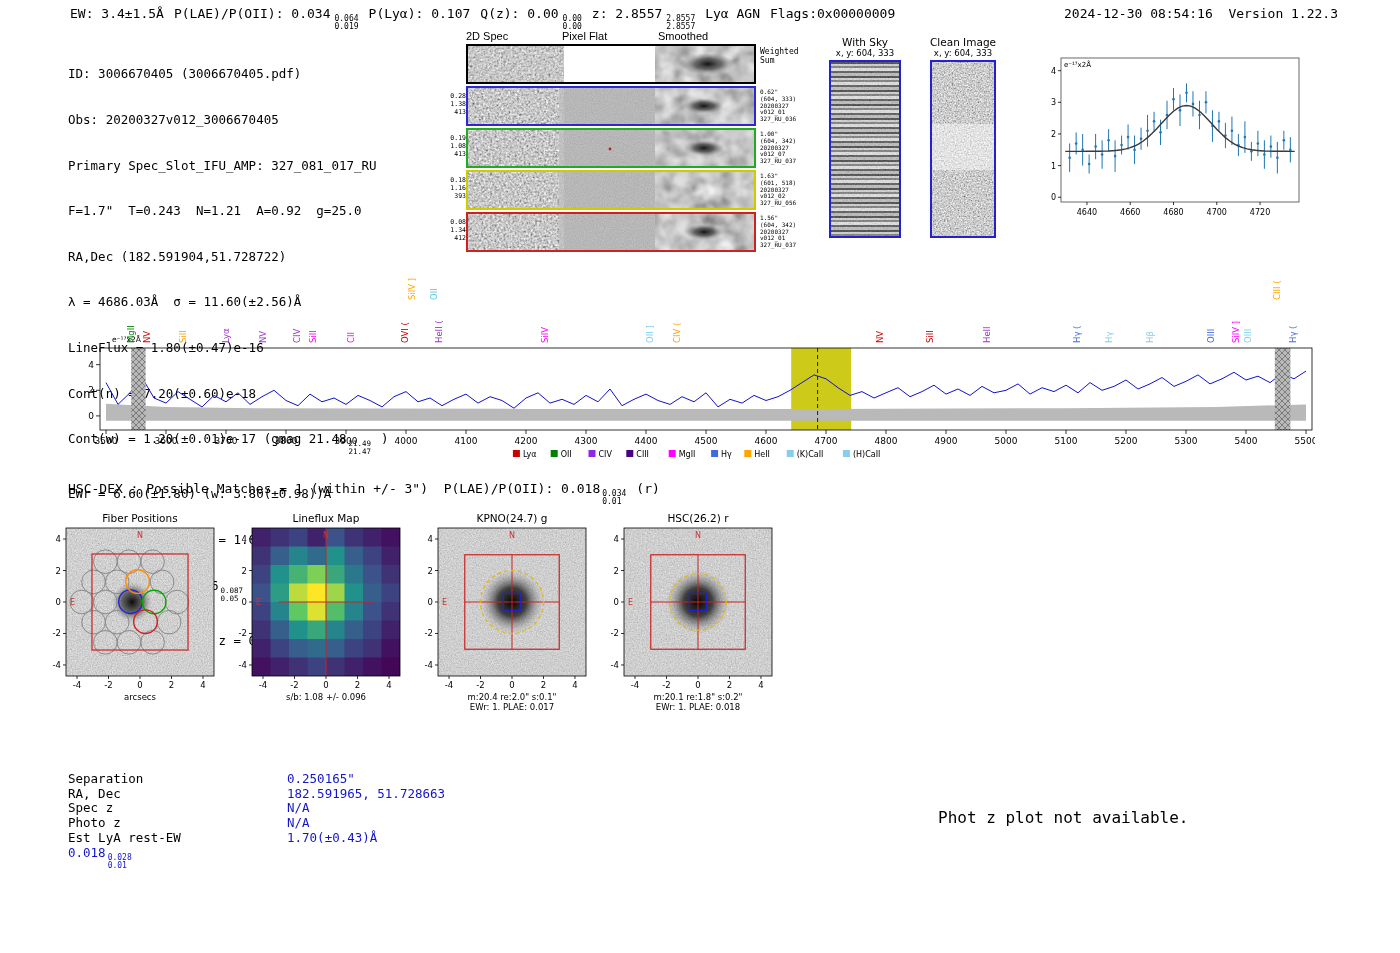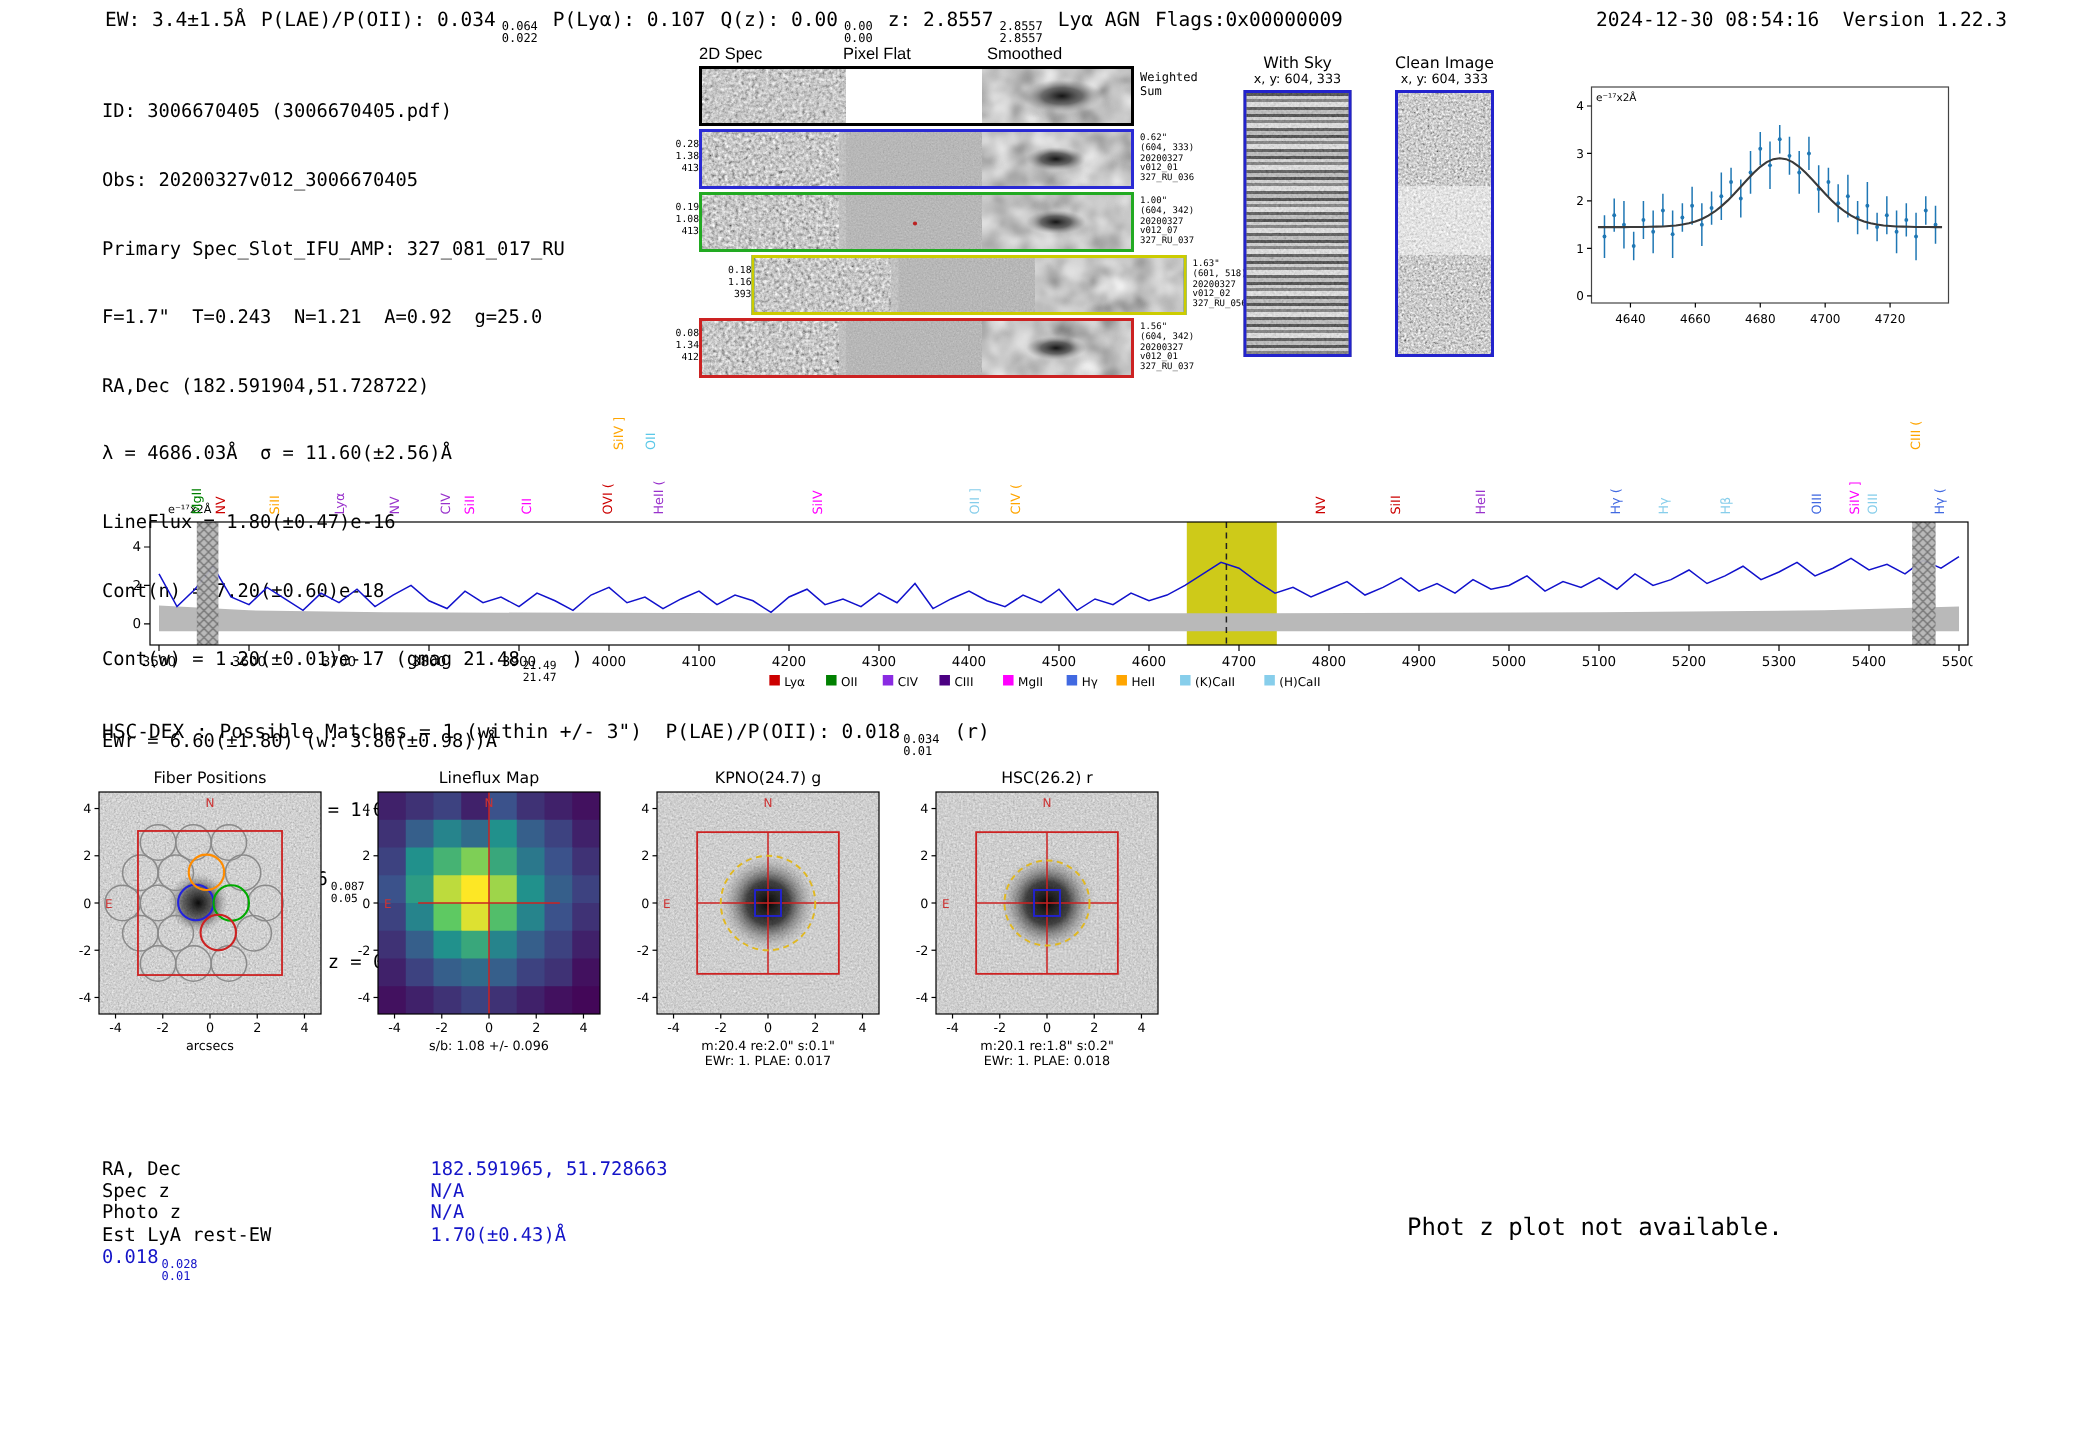"0.022" span { text: 0.022 -> 0.019 }
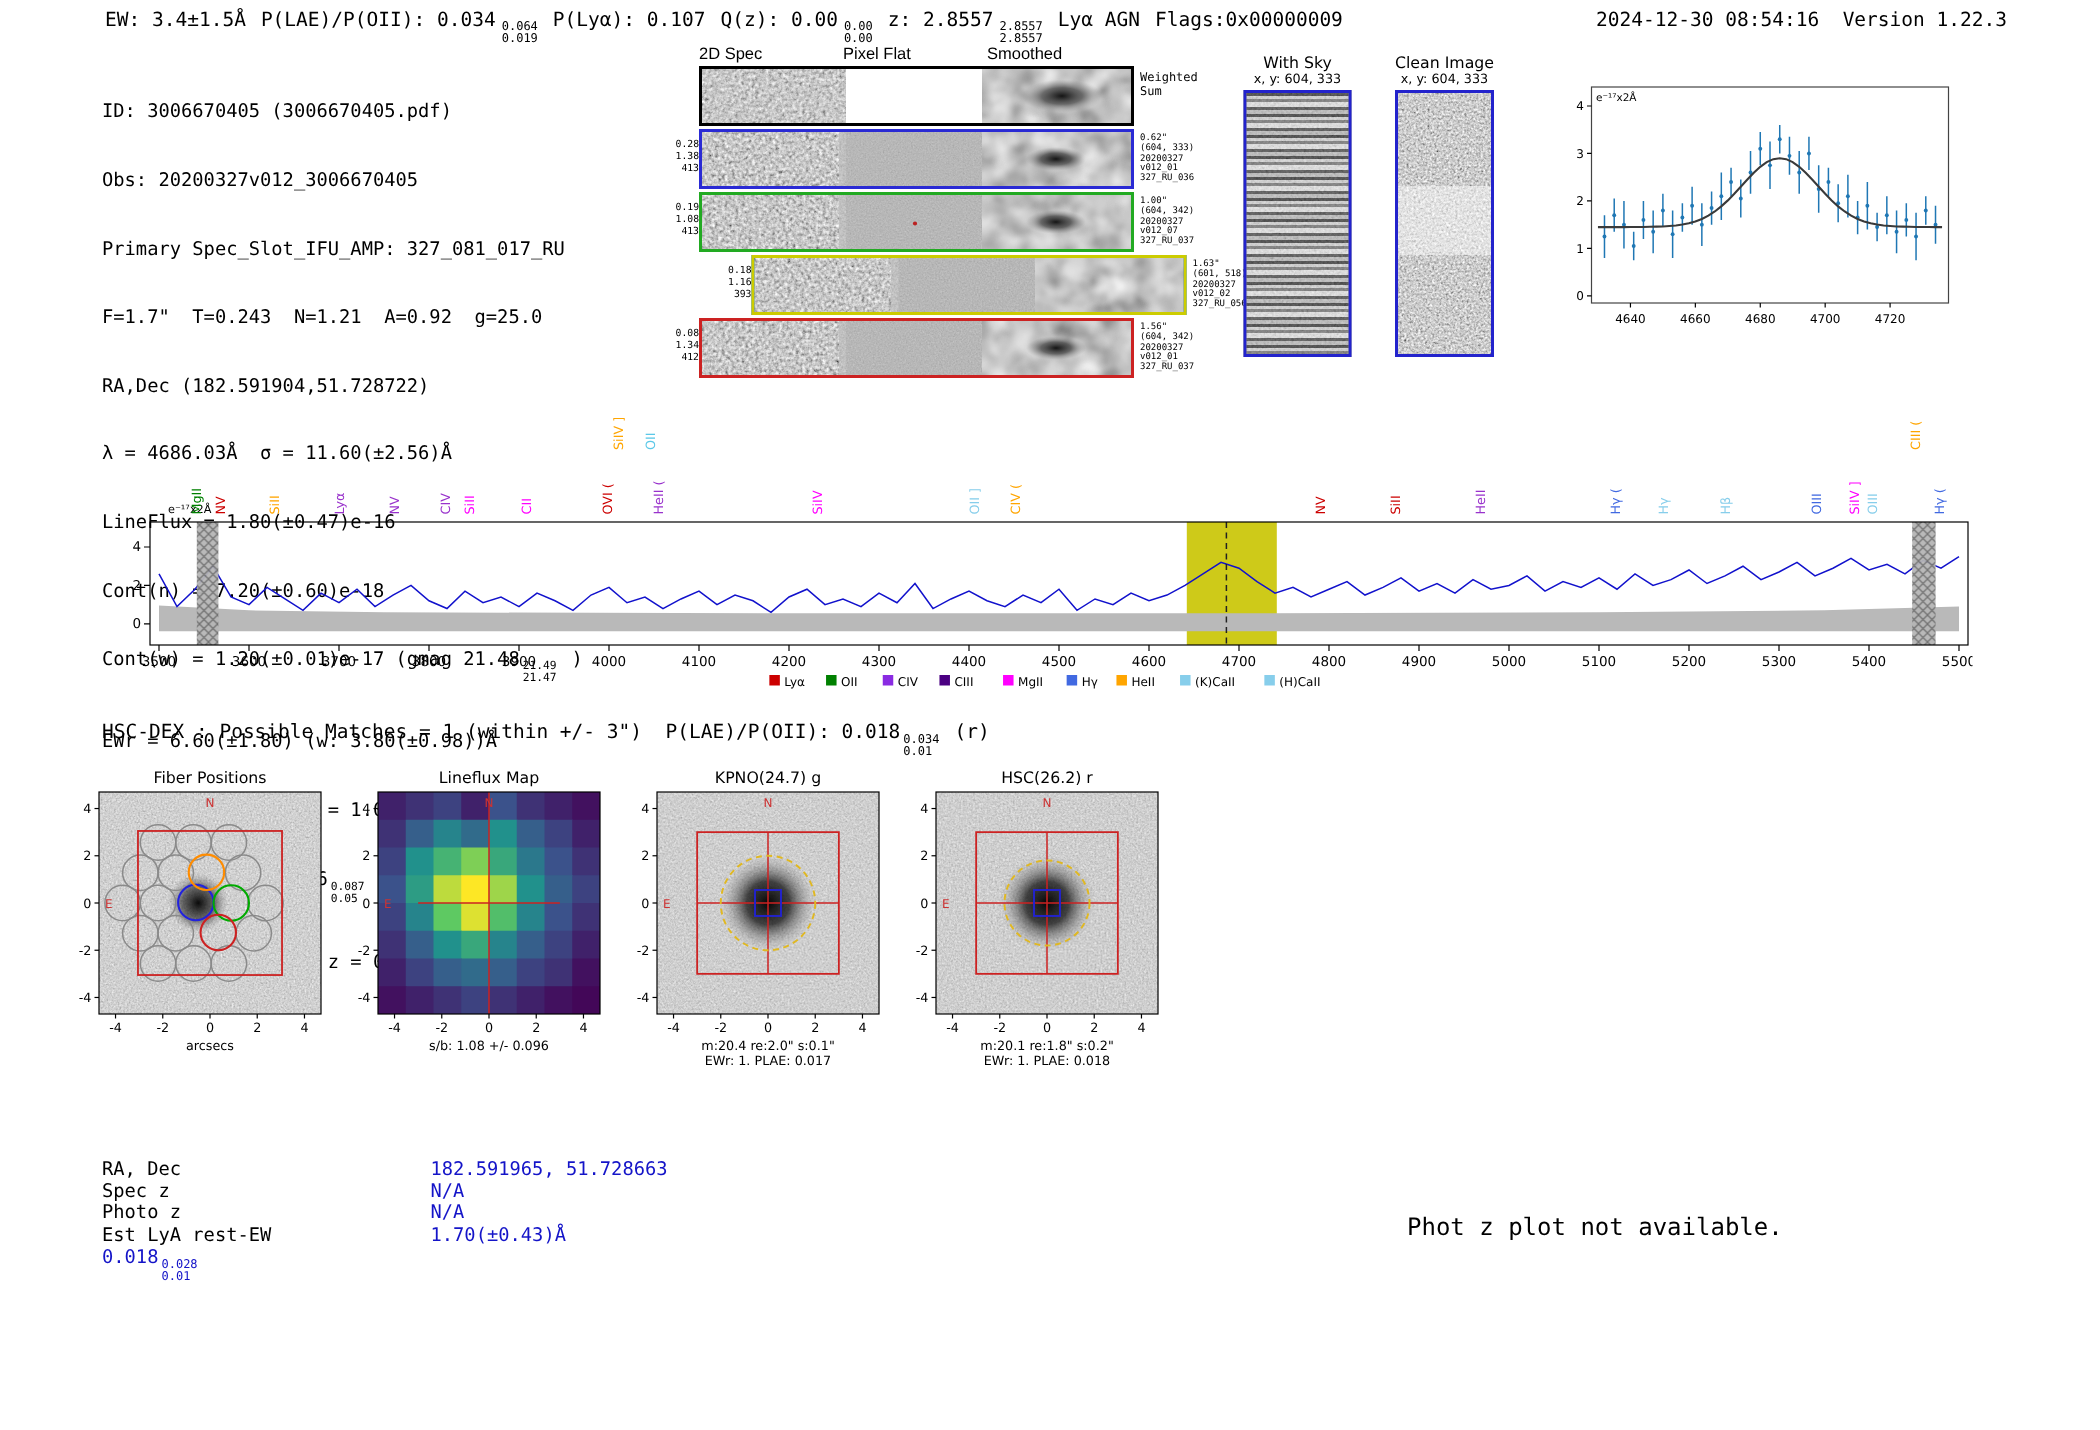"0.18" div.s2d-row { margin-left: 35px -> none }
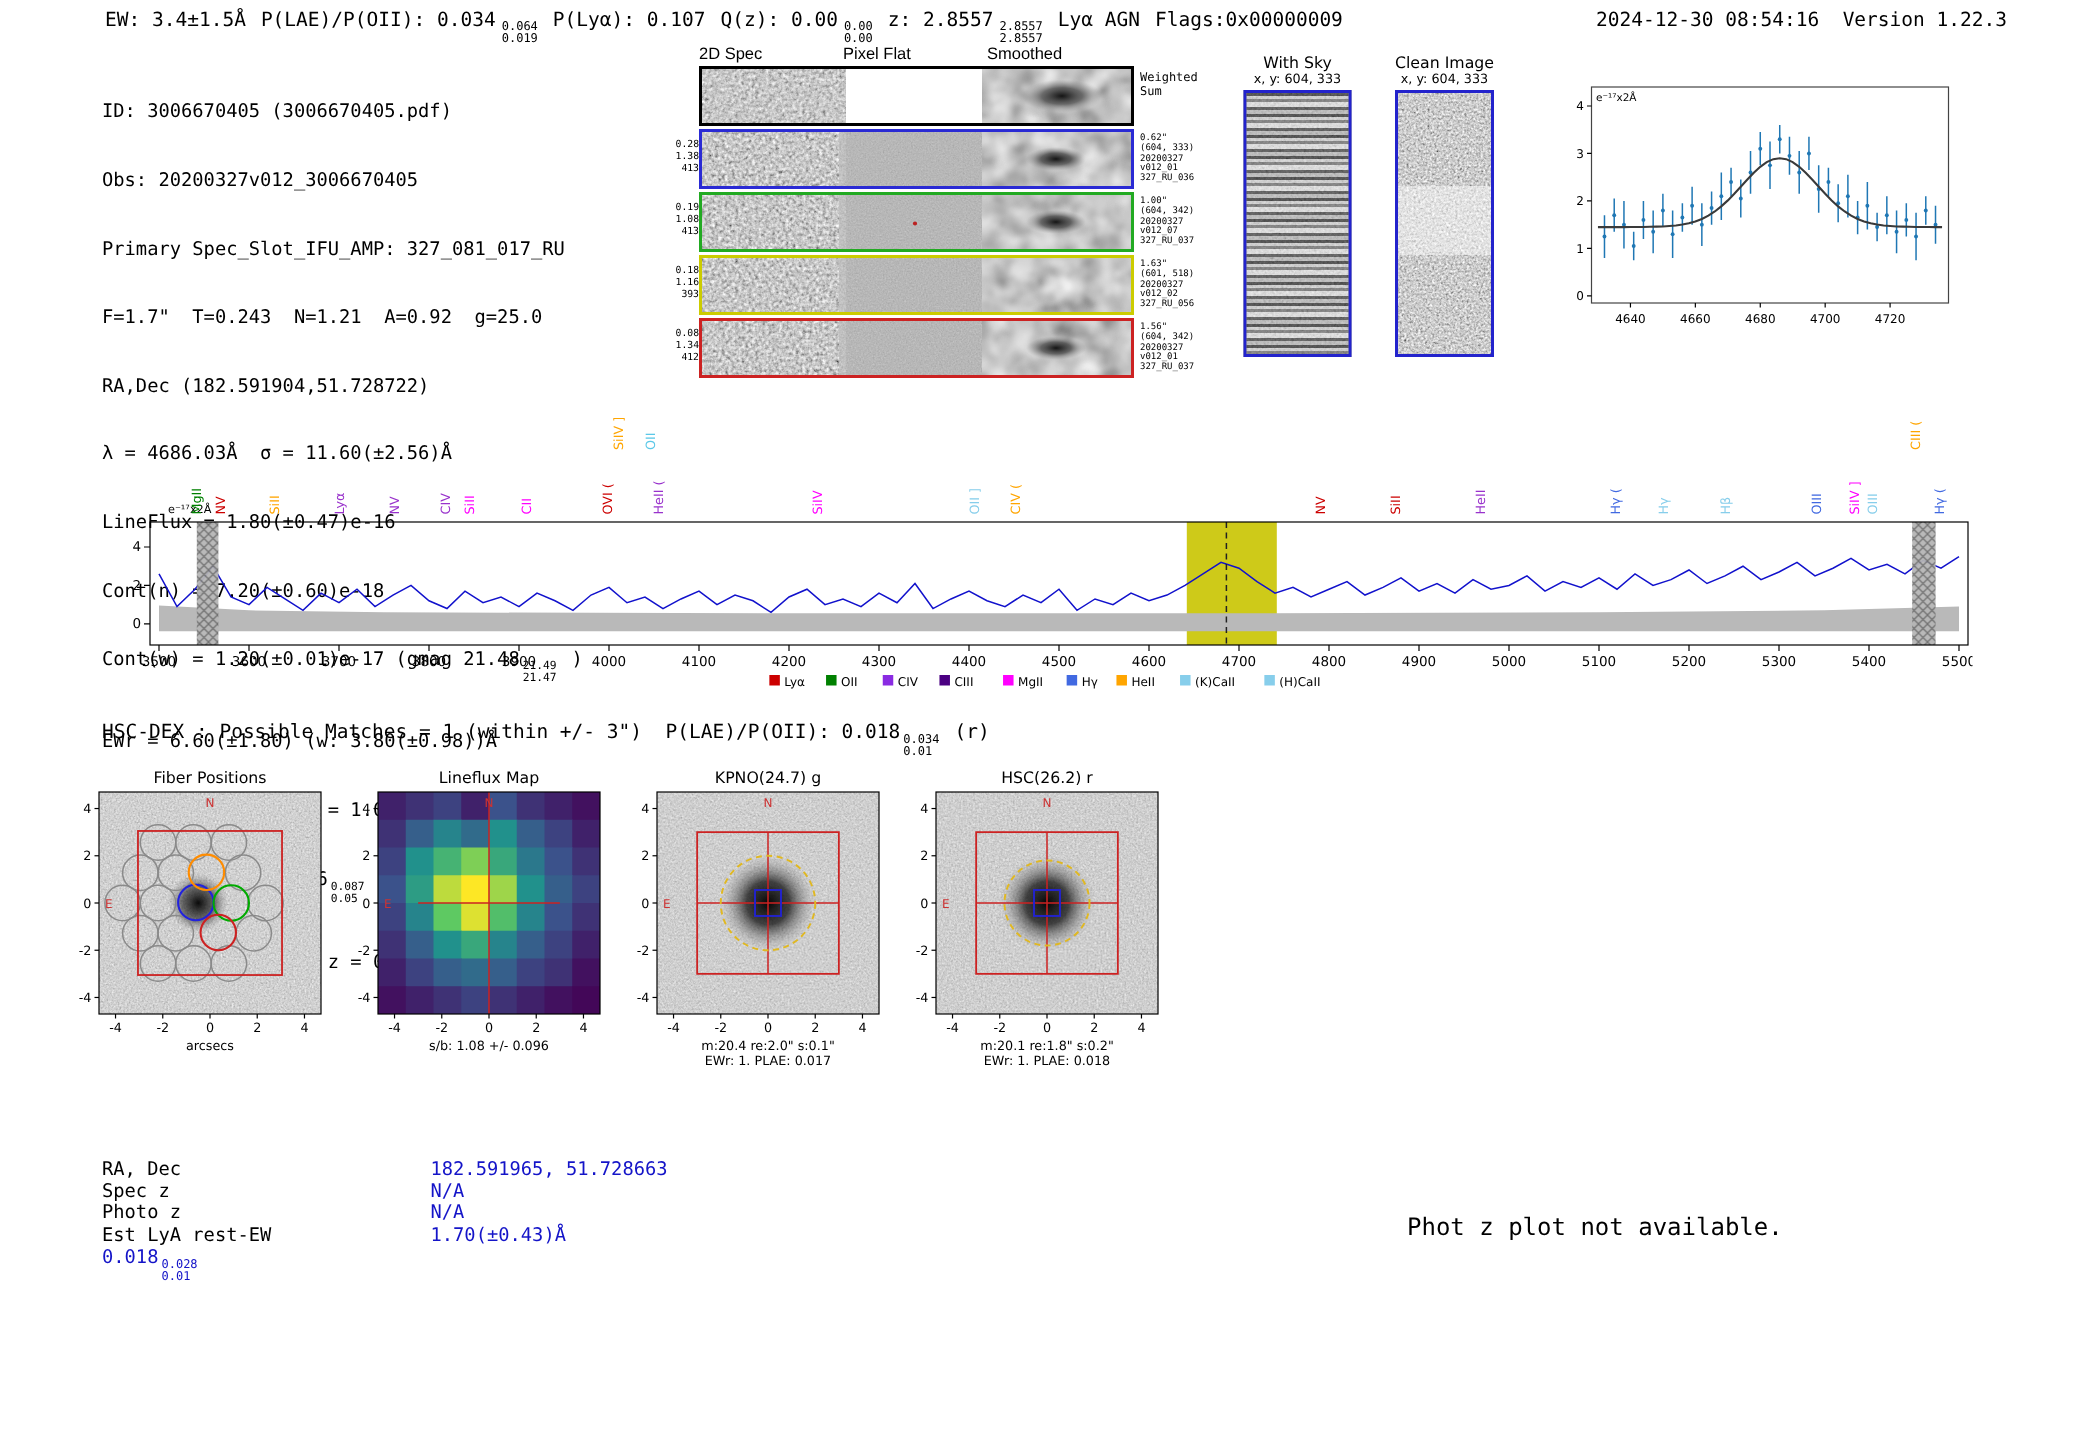"Separation" div.m-row { html: none -> <div> <div>Separation</div> <div><span>0.250165"</span></div> </div> }
